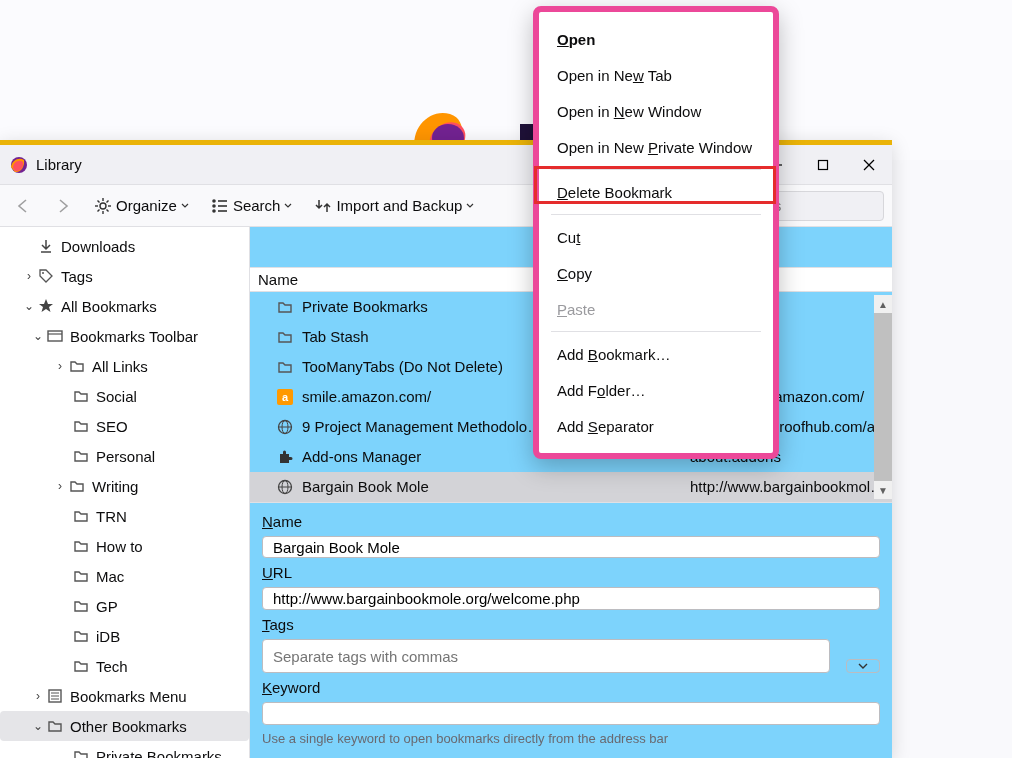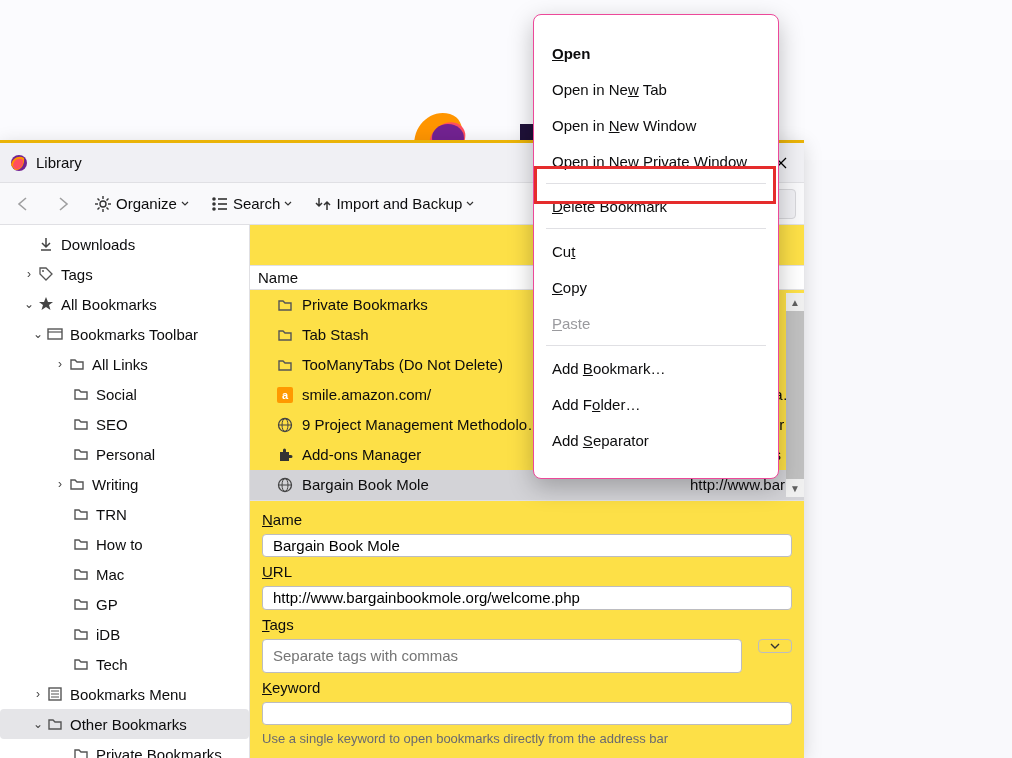"Open" .context-menu { border: 1px solid #ec4899 -> 6px solid #ec4899; padding: 20px 0 -> 9px 0; top: 14px -> 6px }
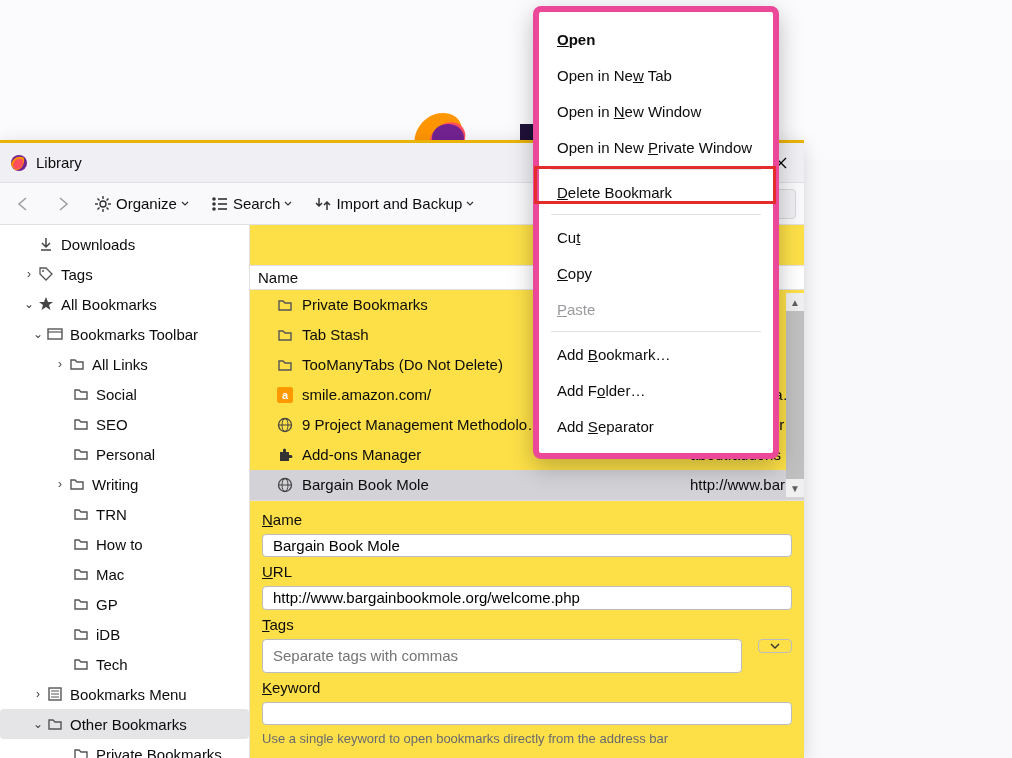"Library" .library-window { background: #fde047 -> #7dd3fc; border-top: 3px solid #eab308 -> 5px solid #eab308; width: 804px -> 892px }
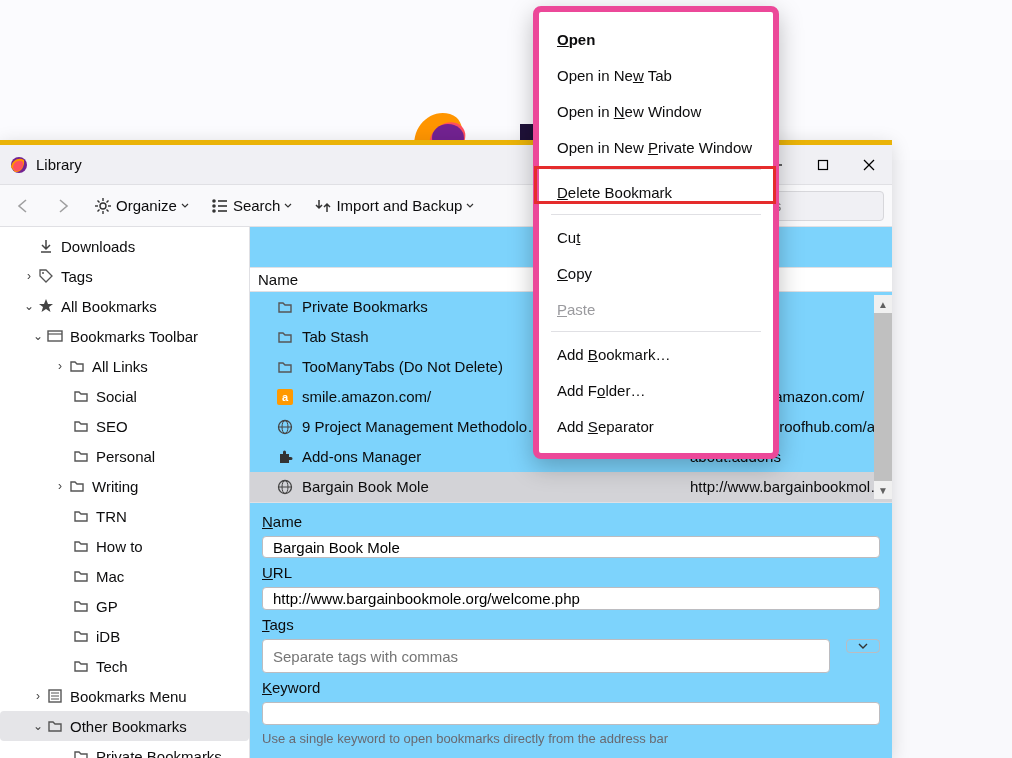"Separate tags with commas" .tag-row { align-items: flex-start -> flex-end }
